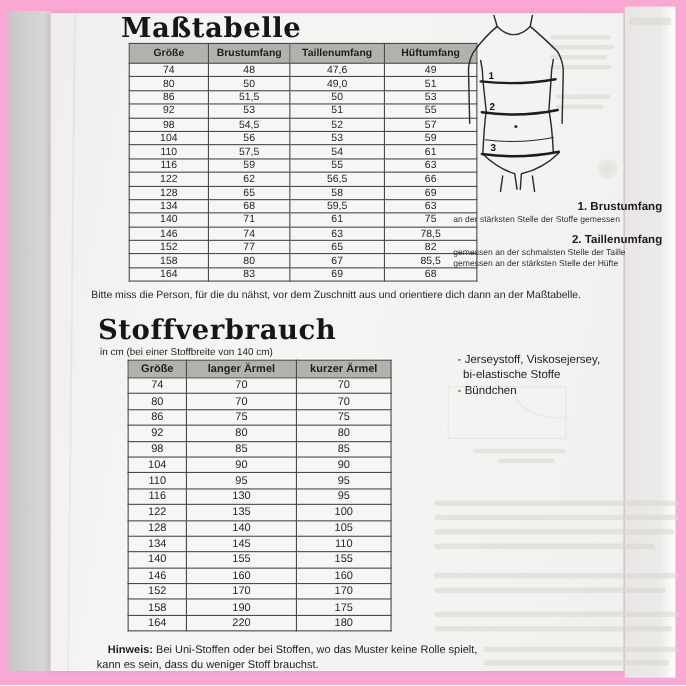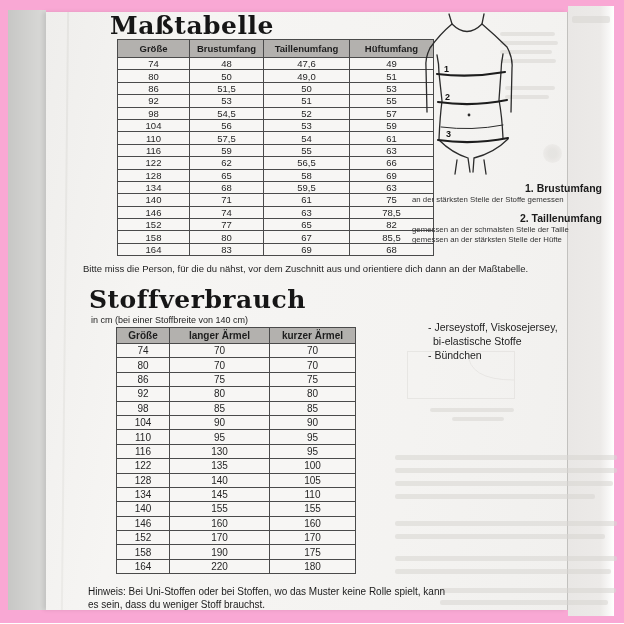"- Jerseystoff, Viskosejersey," .materials { left: 428px -> 416px }
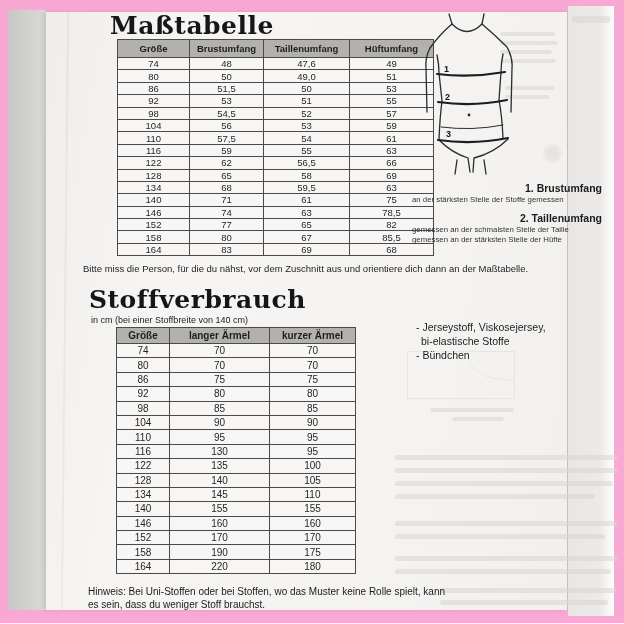"Hinweis:" .hinweis b { font-weight: 400 -> 700; margin-left: none -> 10px }
